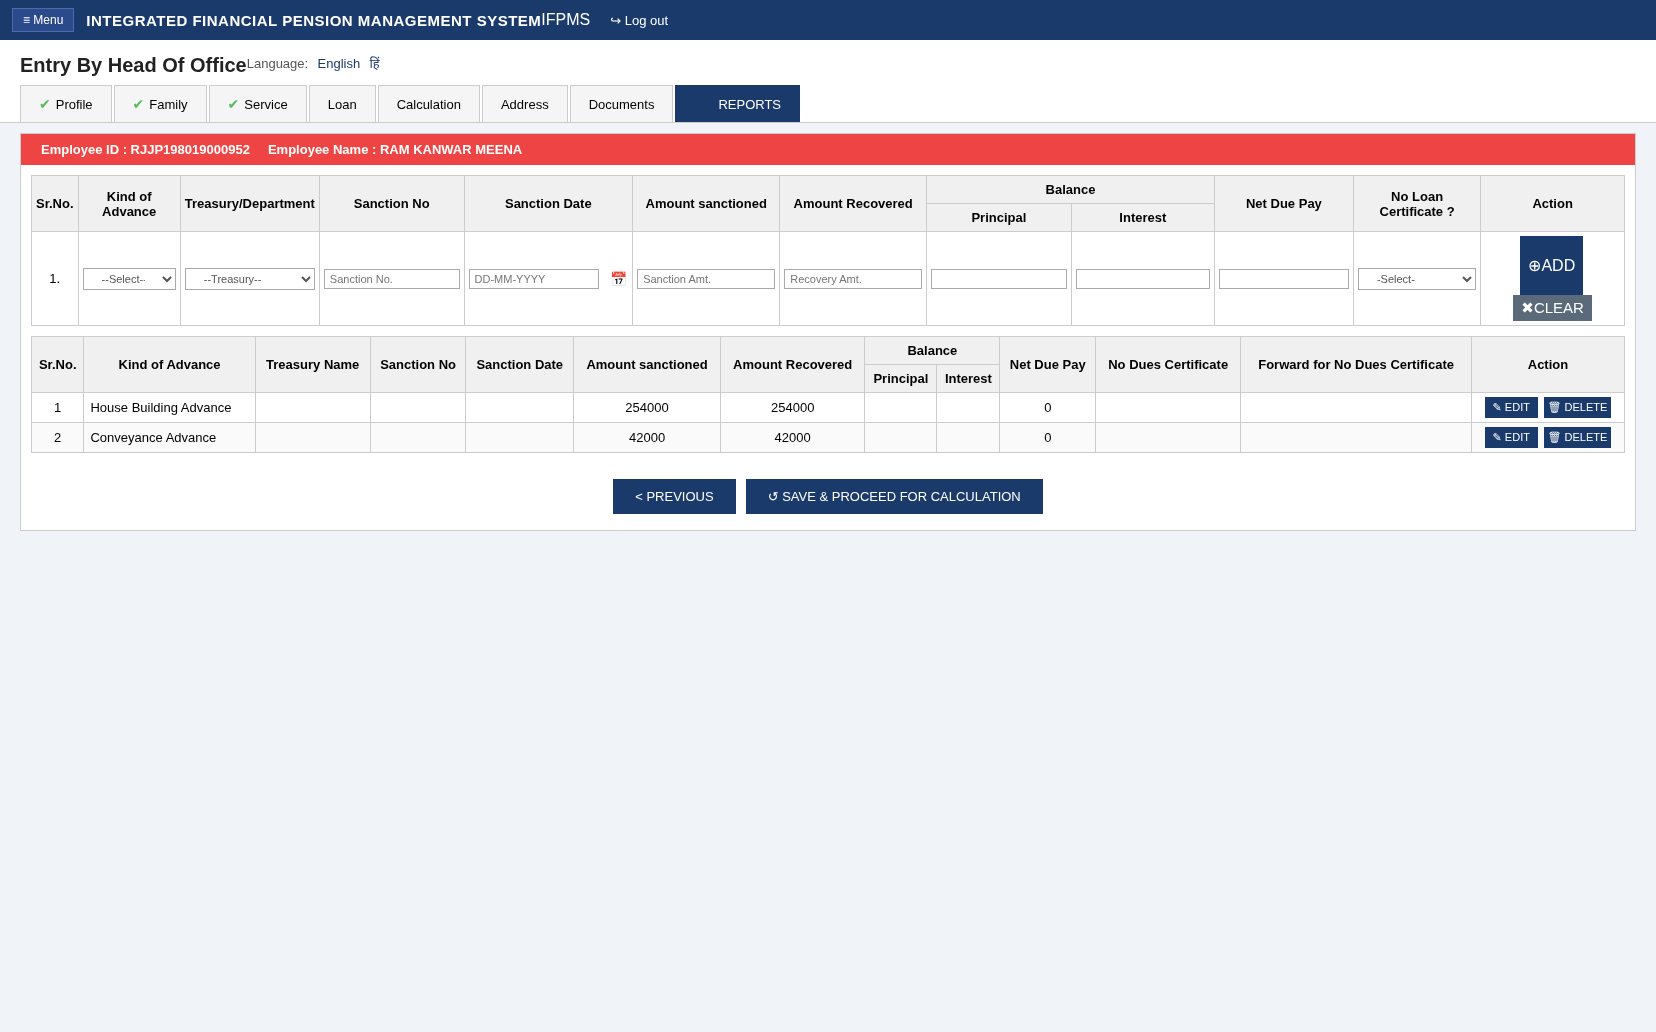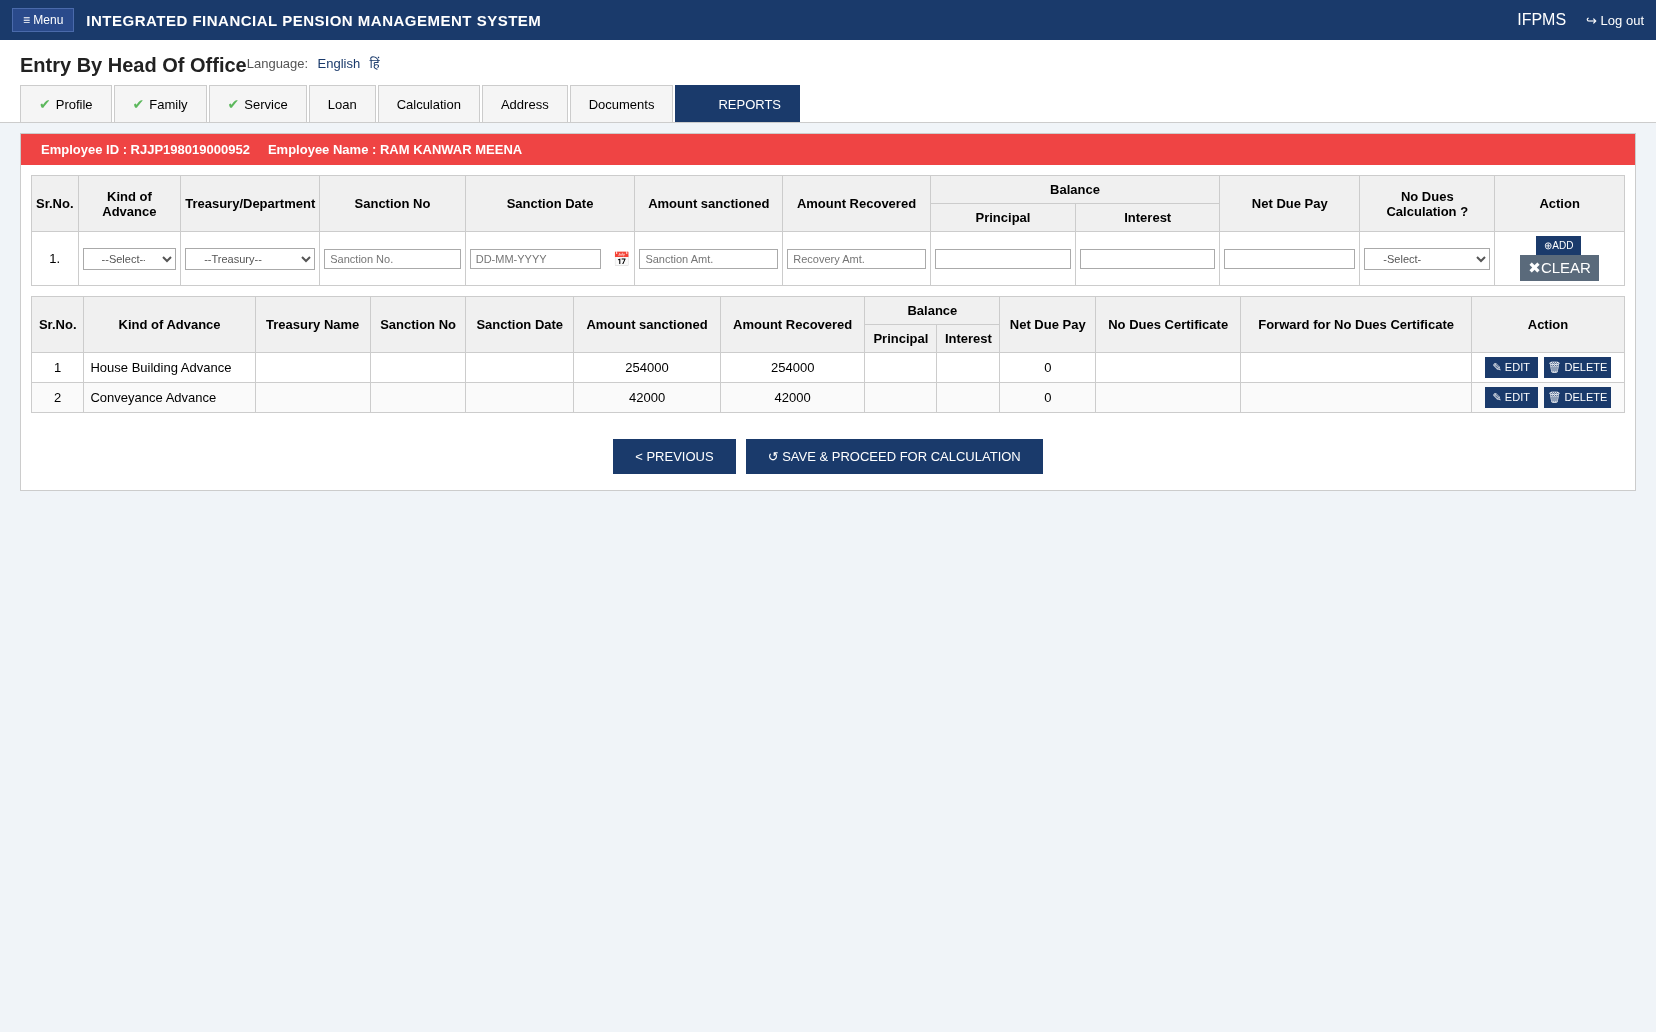"≡ Menu" .top-bar { justify-content: space-between -> none }
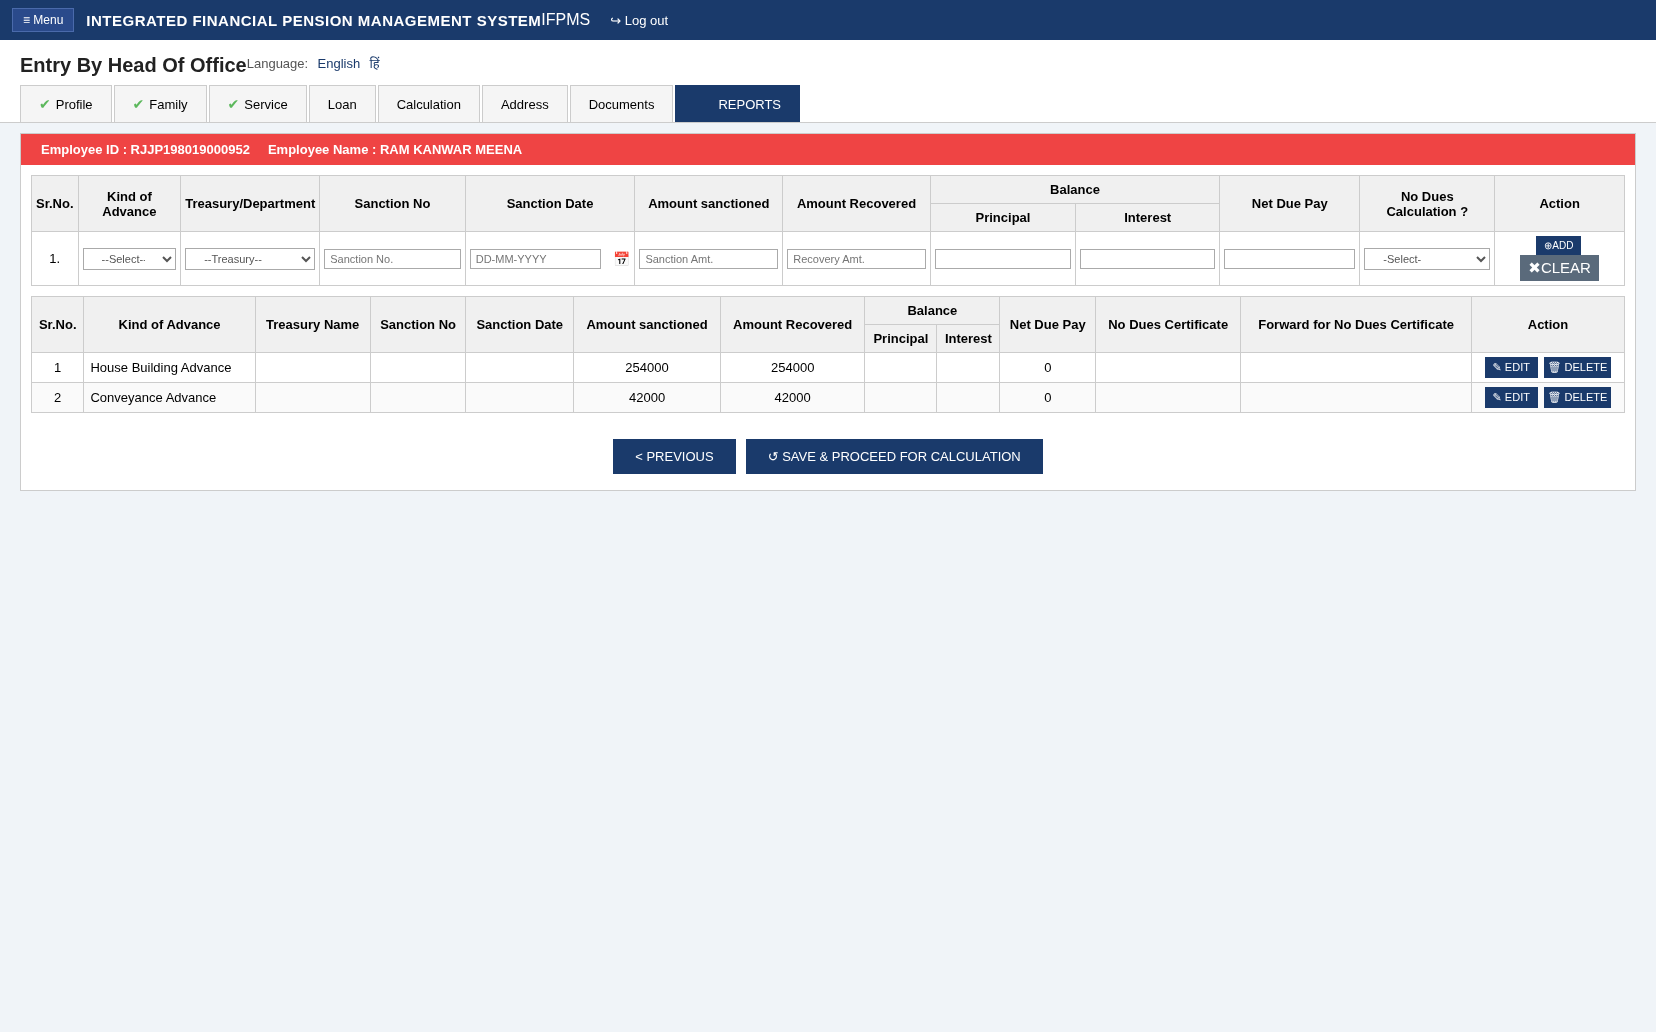"No Dues Calculation ?" th { text: Dues Calculation -> Loan Certificate }
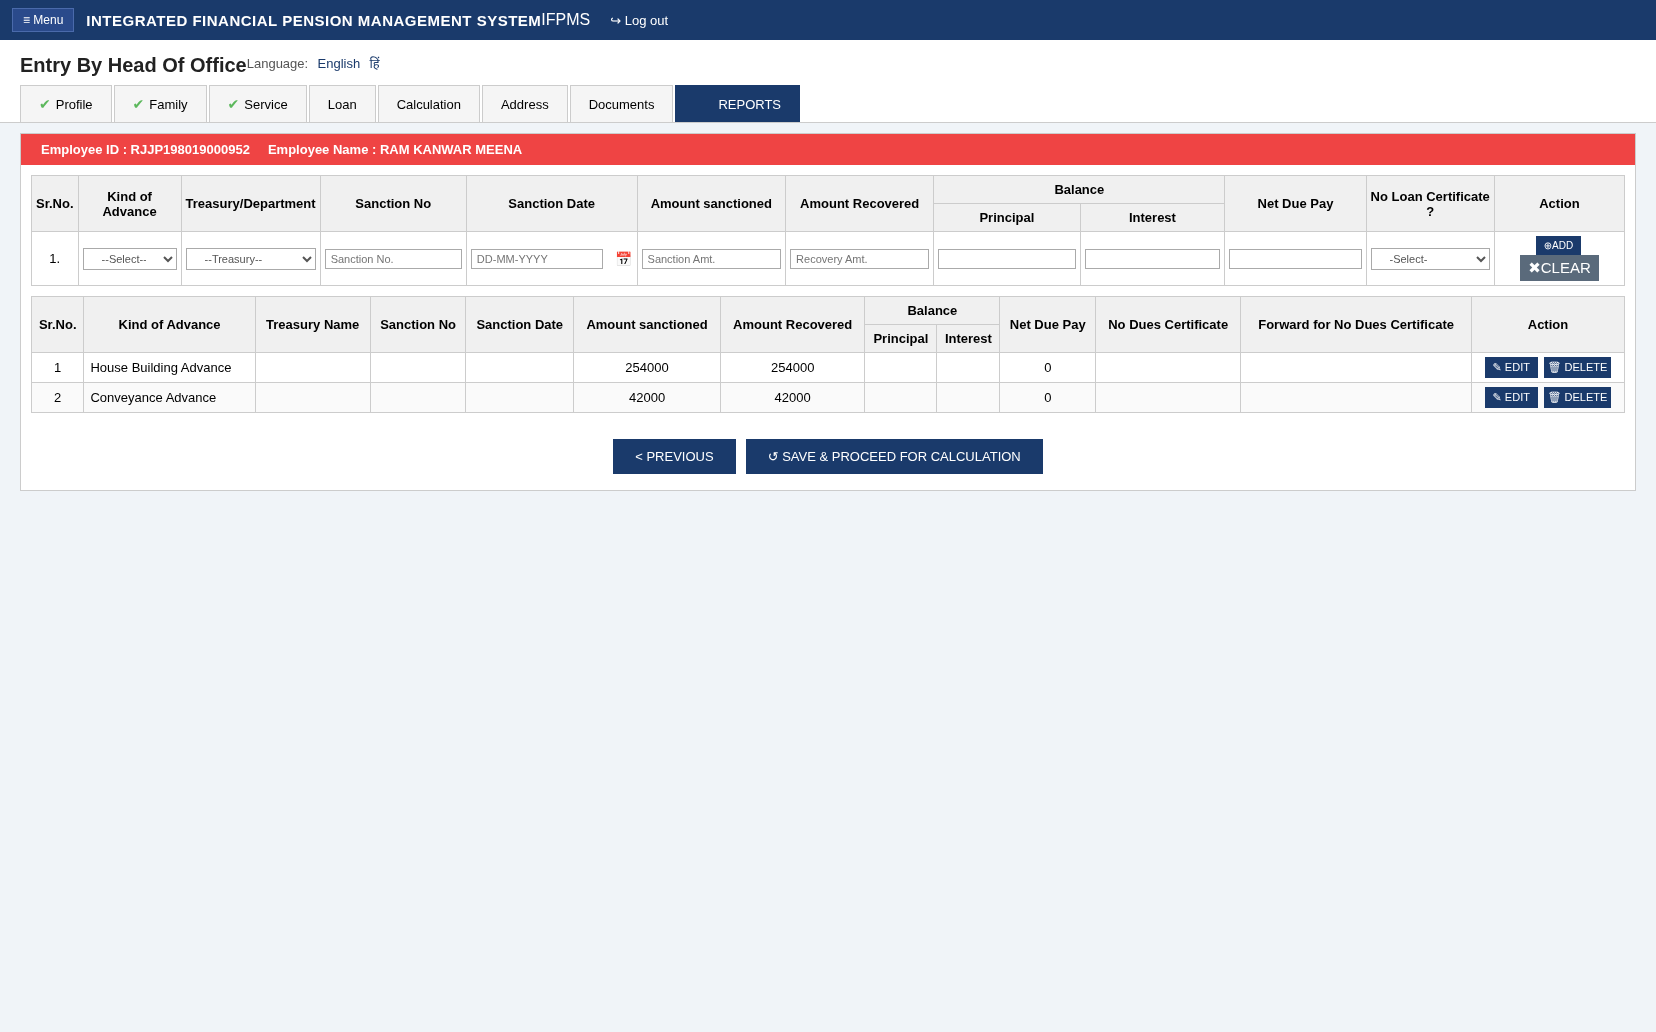"⊕ADD" .btn-add { font-size: 10px -> 16px; padding: 4px 8px -> 20px 8px }
